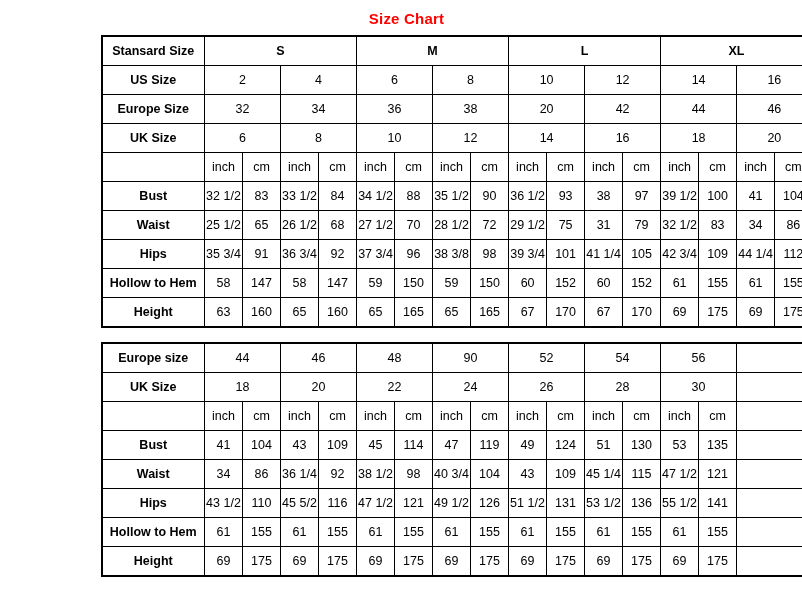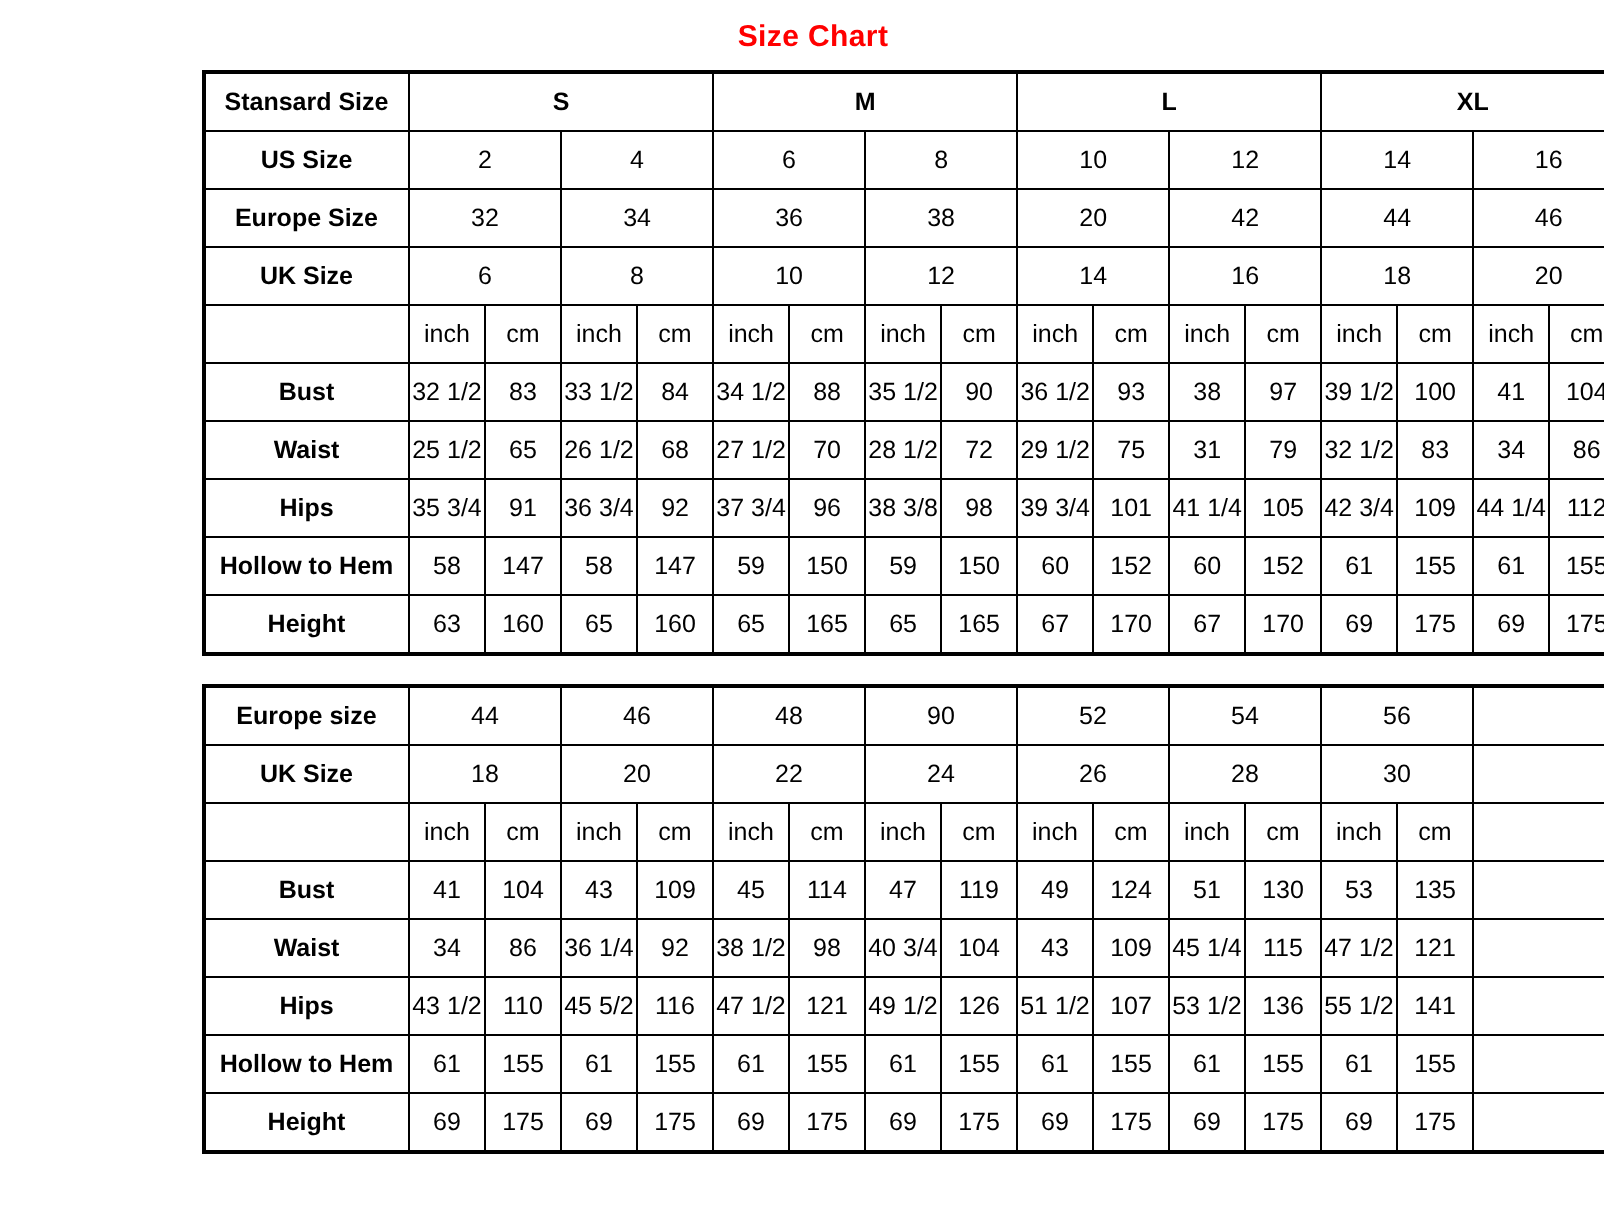"107" td { text: 107 -> 131 }
